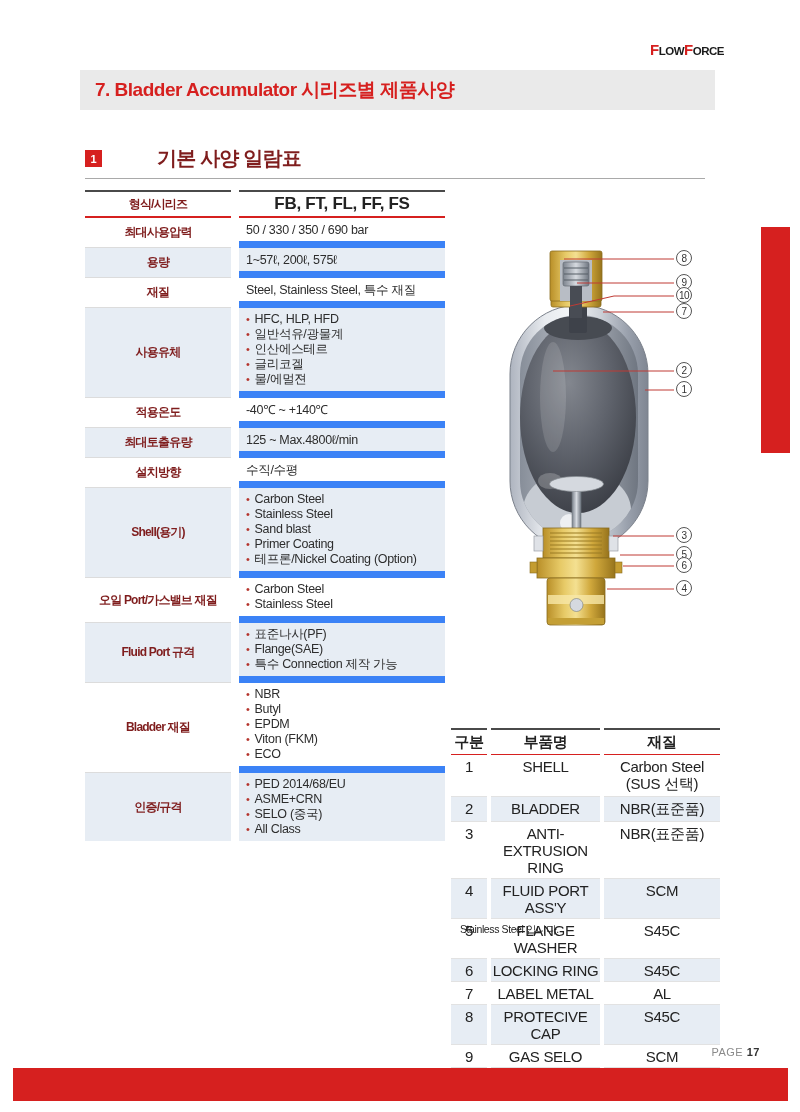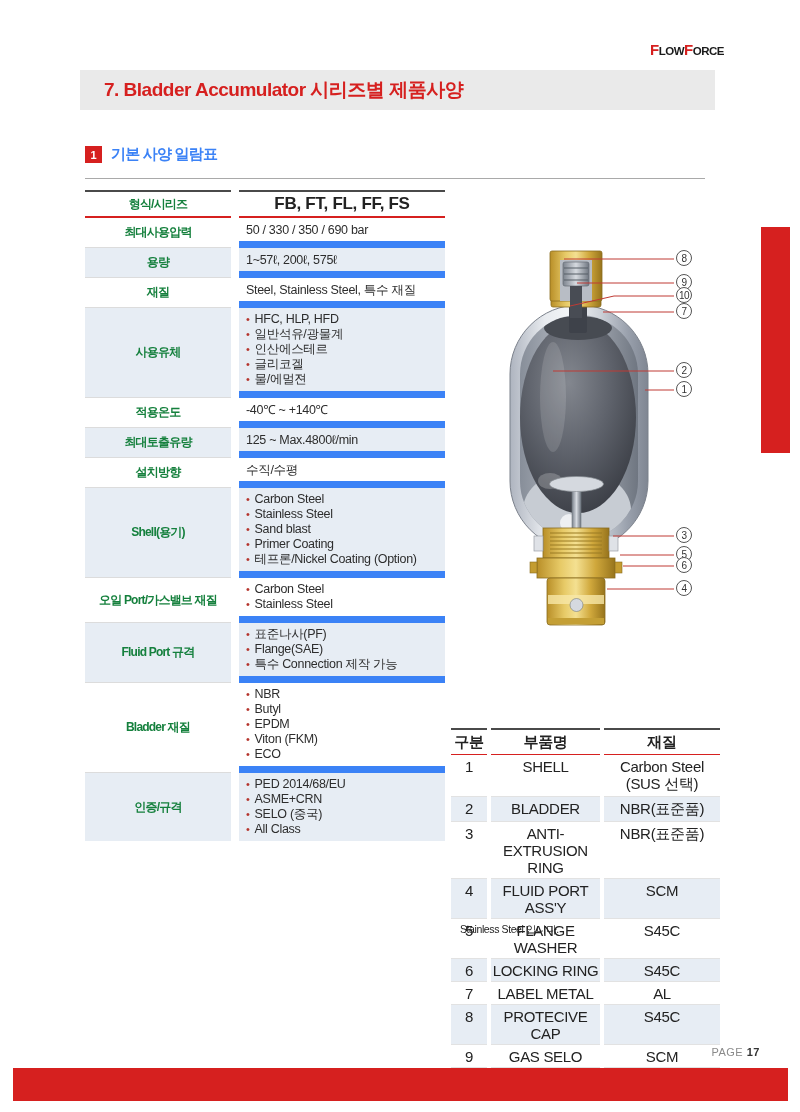"7. Bladder Accumulator 시리즈별 제품사양" .title-text { padding-left: 24px -> 15px }
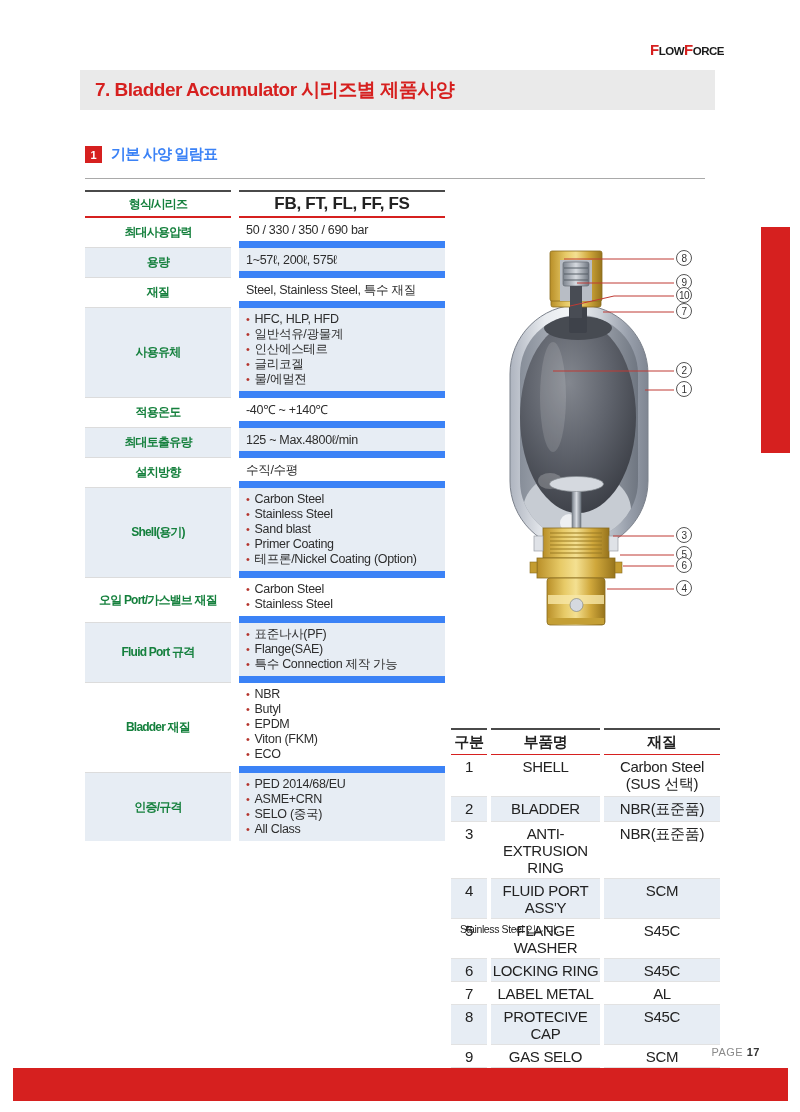"기본 사양 일람표" .section-title { color: #3b82f6 -> #7f1d1d; font-size: 15px -> 20px; margin-left: none -> 46px }
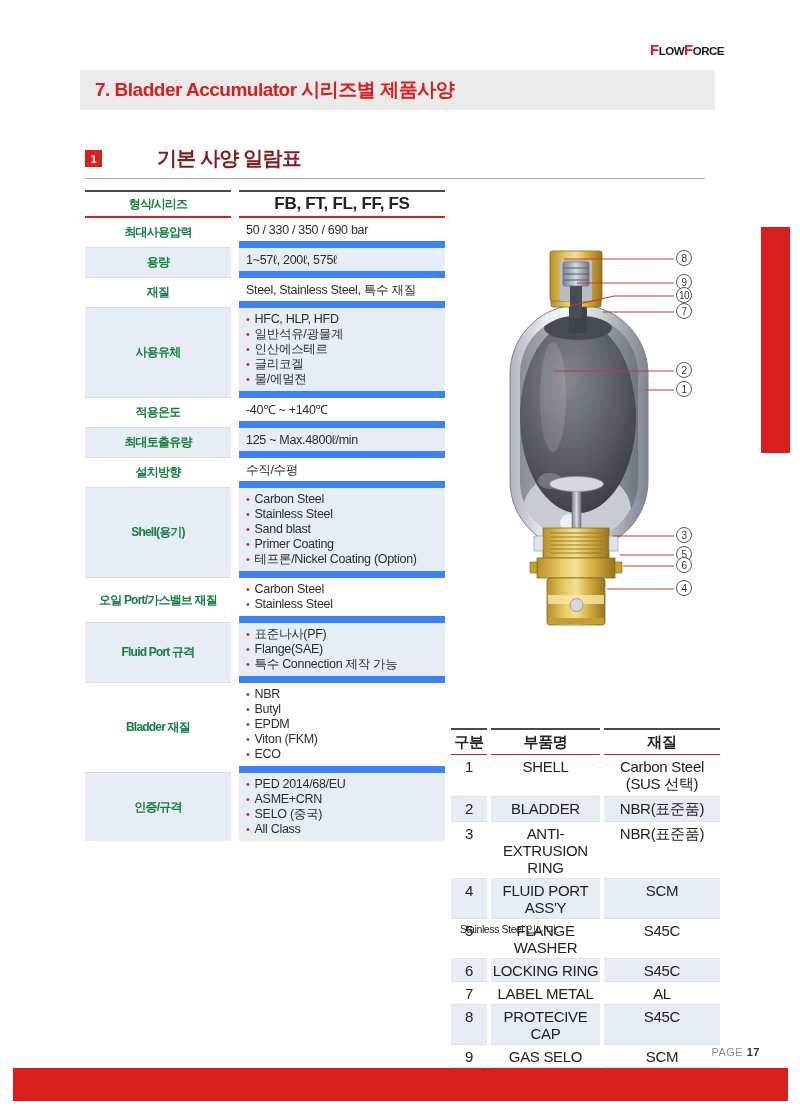"형식/시리즈" .spec-label { color: #15803d -> #7f1d1d }
